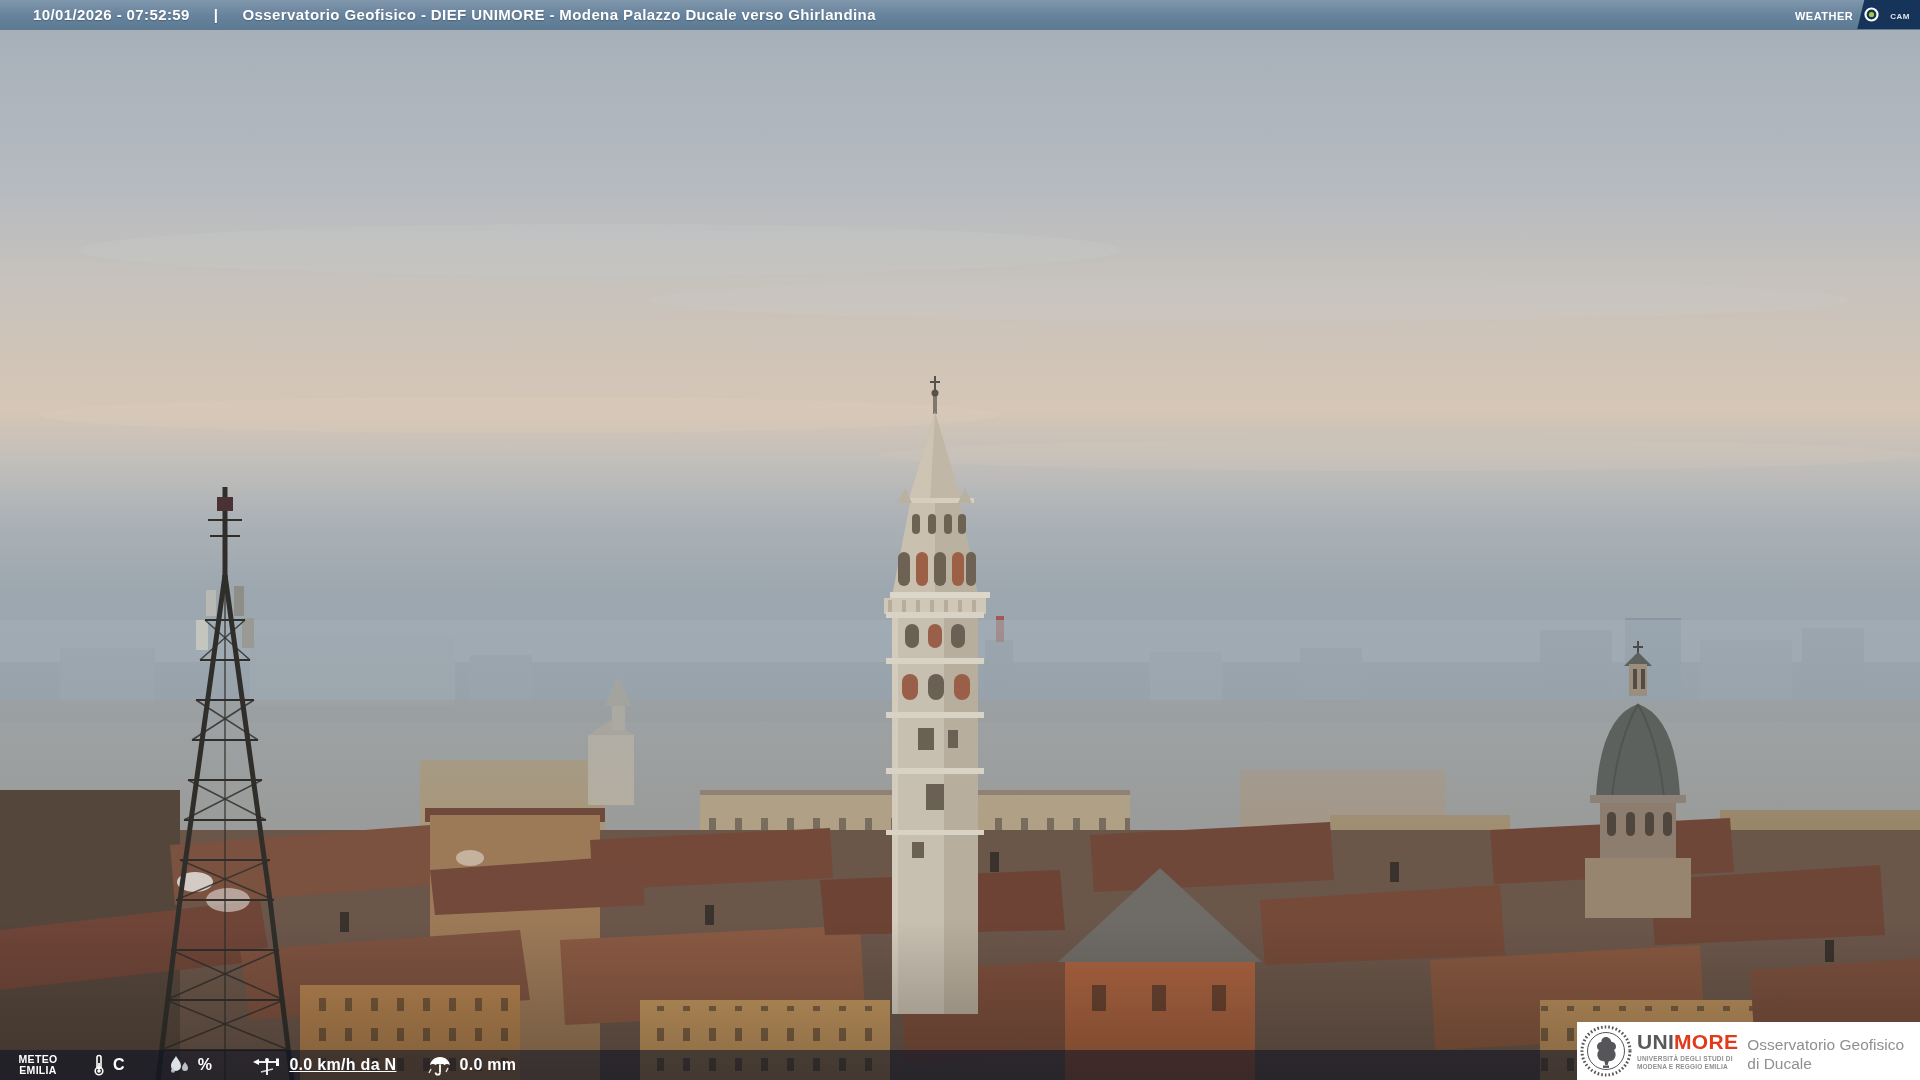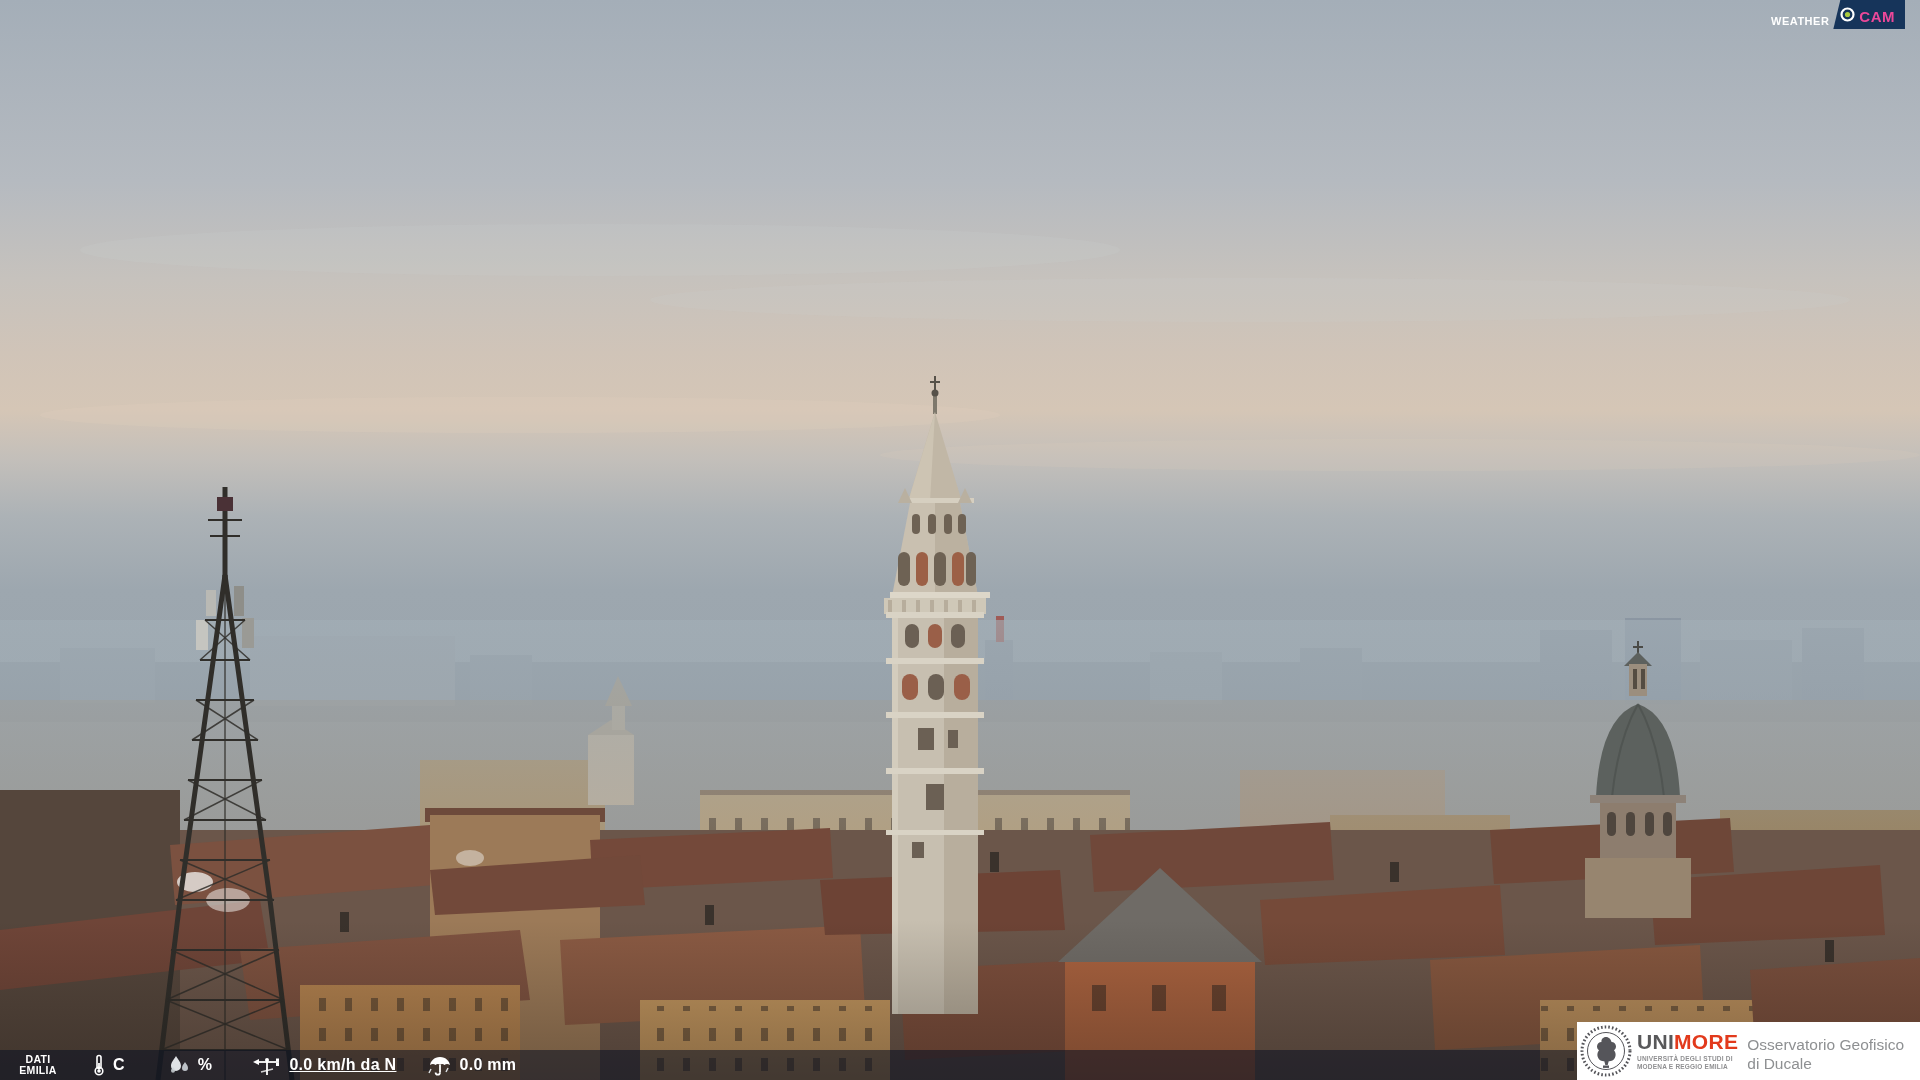"10/01/2026 - 07:52:59" div.top-bar { html: none -> <div> <span>10/01/2026 - 07:52:59</span> <span>|</span> <span>Osservatorio Geofisico - DIEF UNIMORE - Modena Palazzo Ducale verso Ghirlandina</span> </div> }
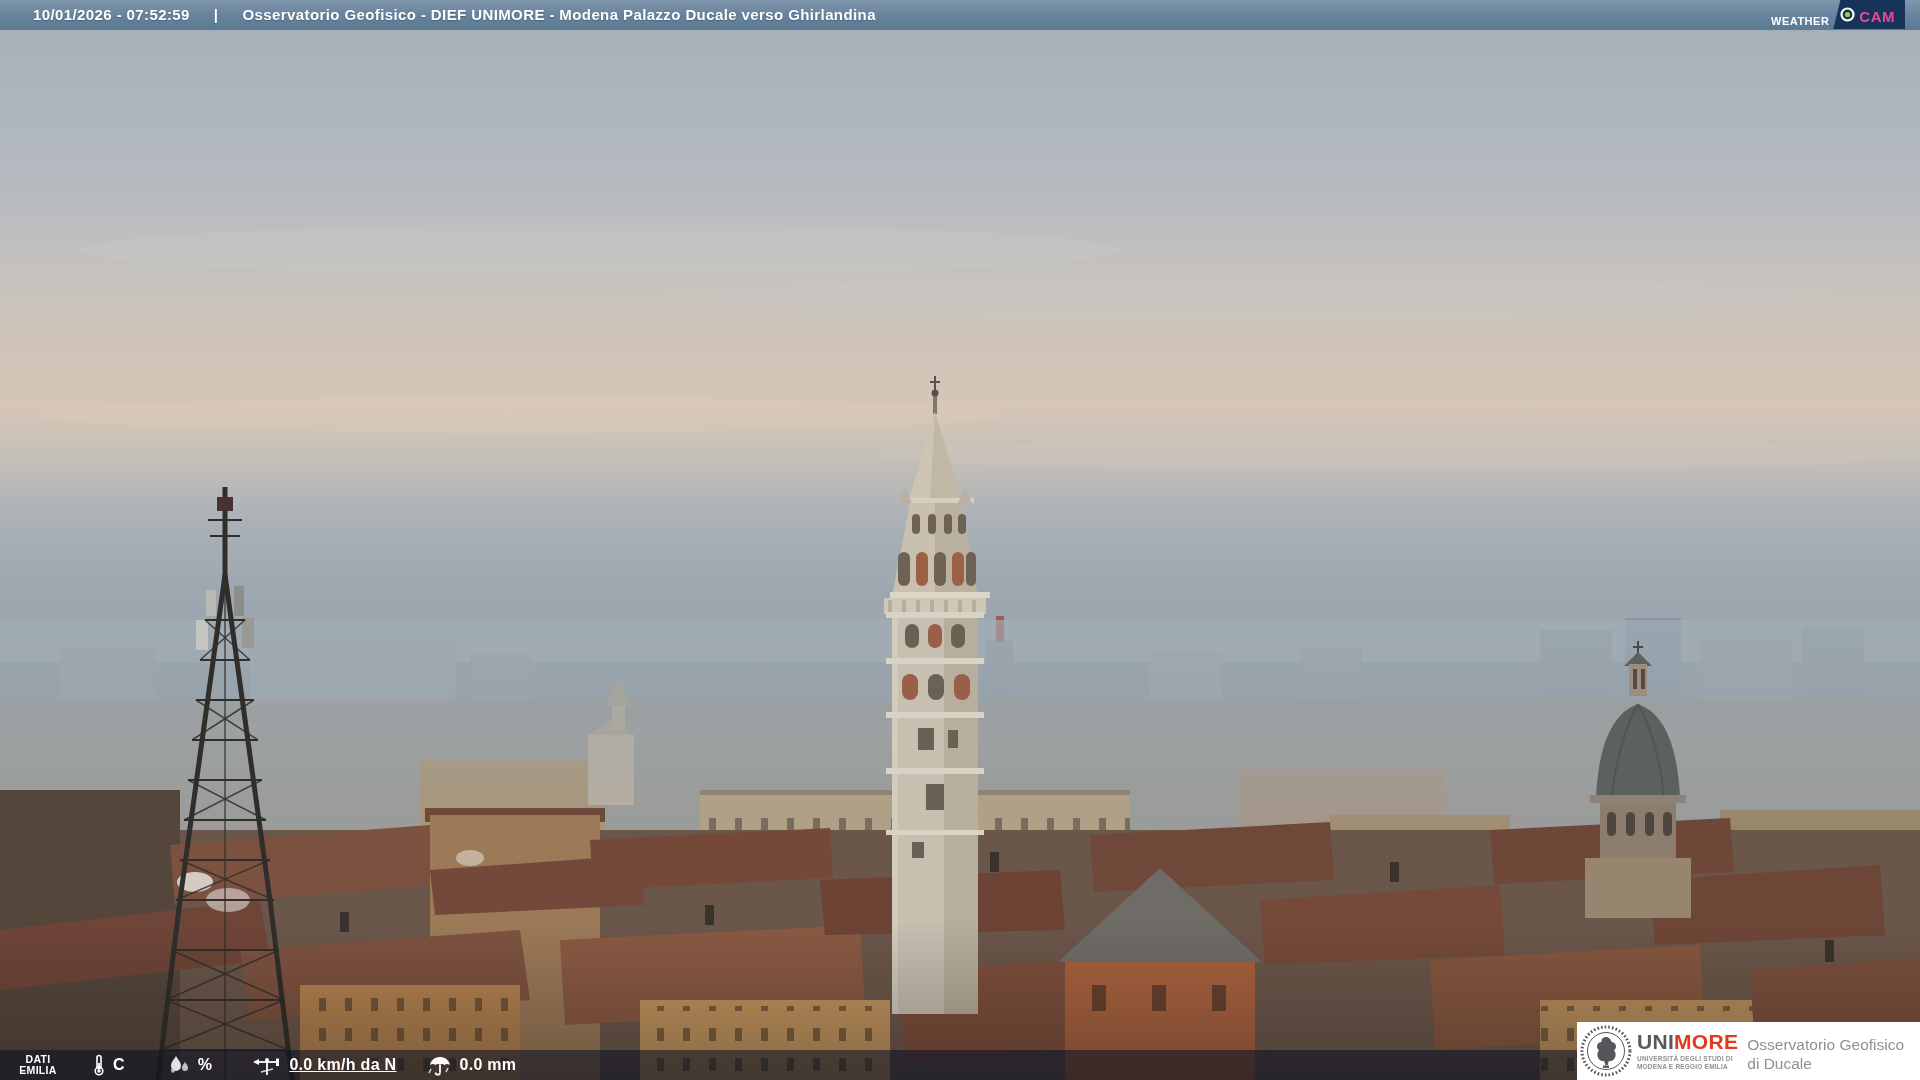"weather" .wc-logo { align-items: flex-end -> center; right: 15px -> 0 }
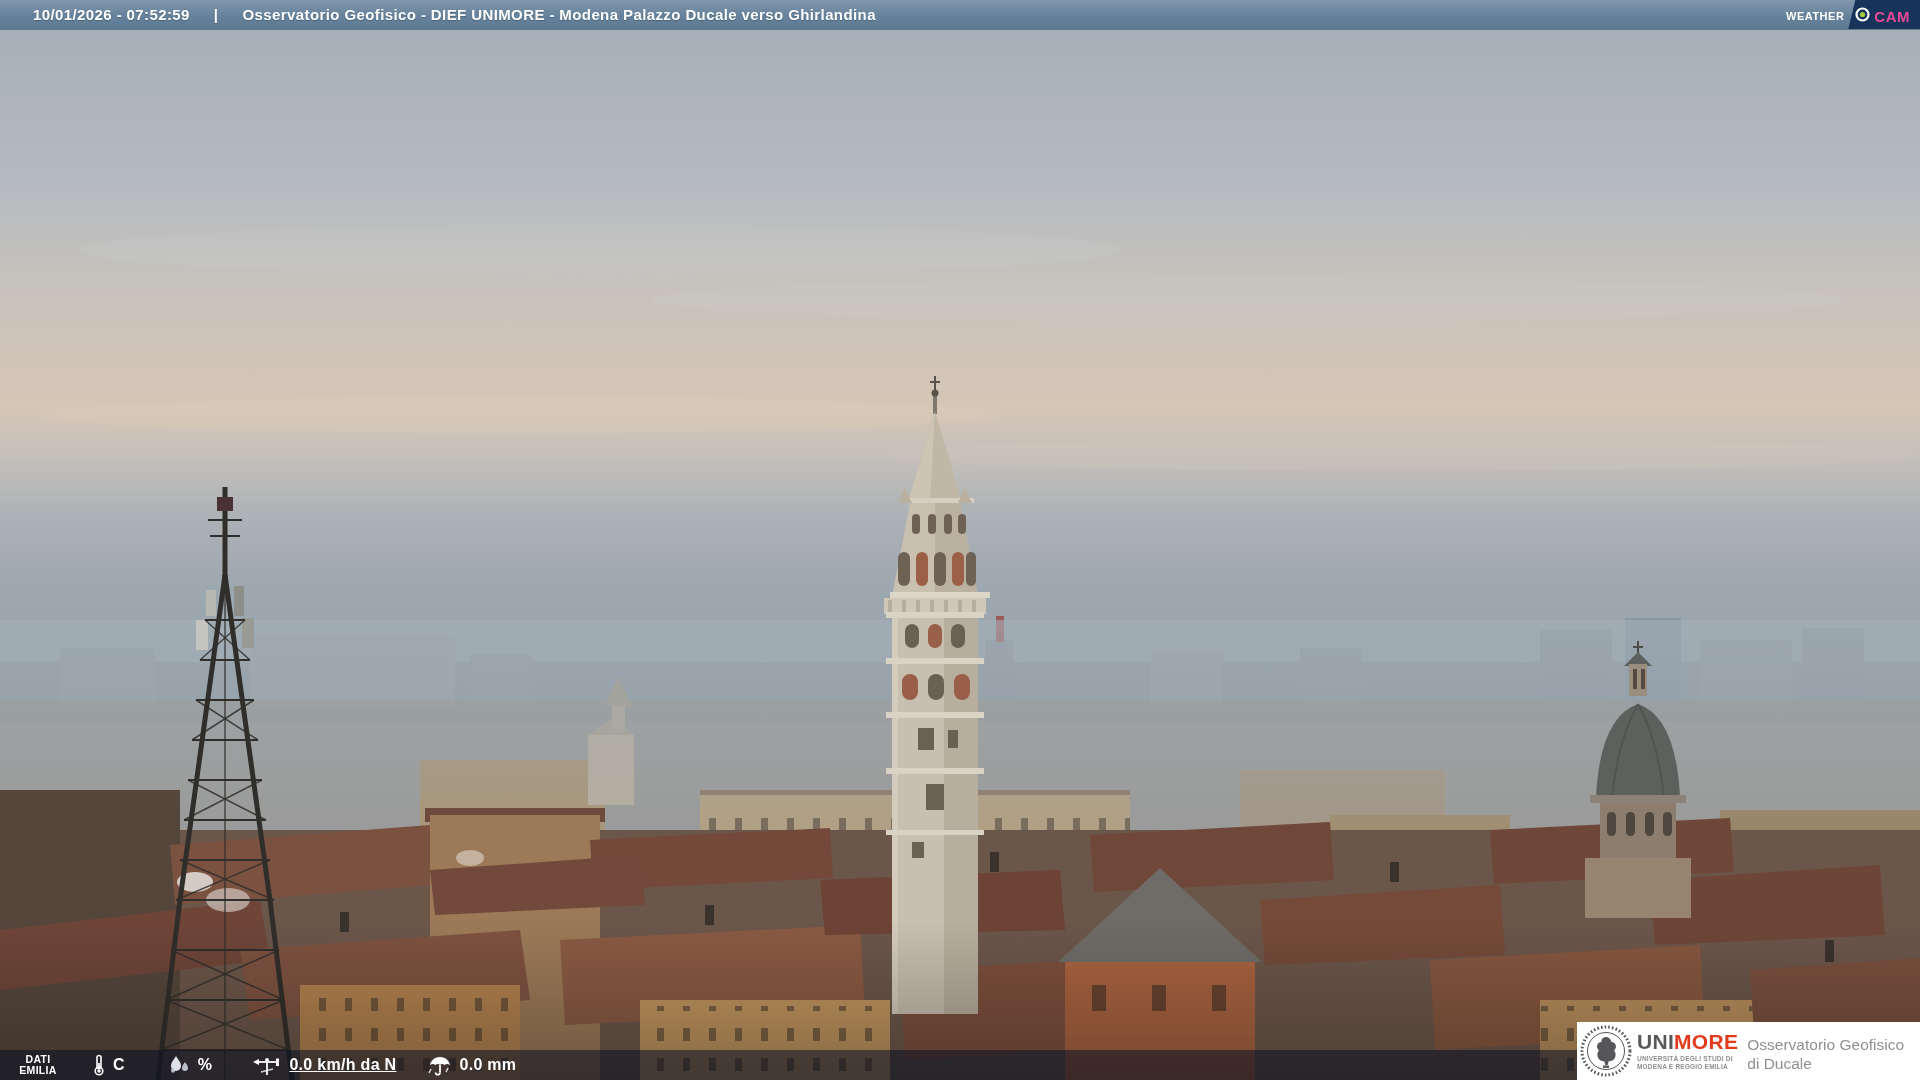"cam" .wc-cam { color: #ec4899 -> #e5e5e5; font-size: 21px -> 12px; margin-left: 4px -> 11px }
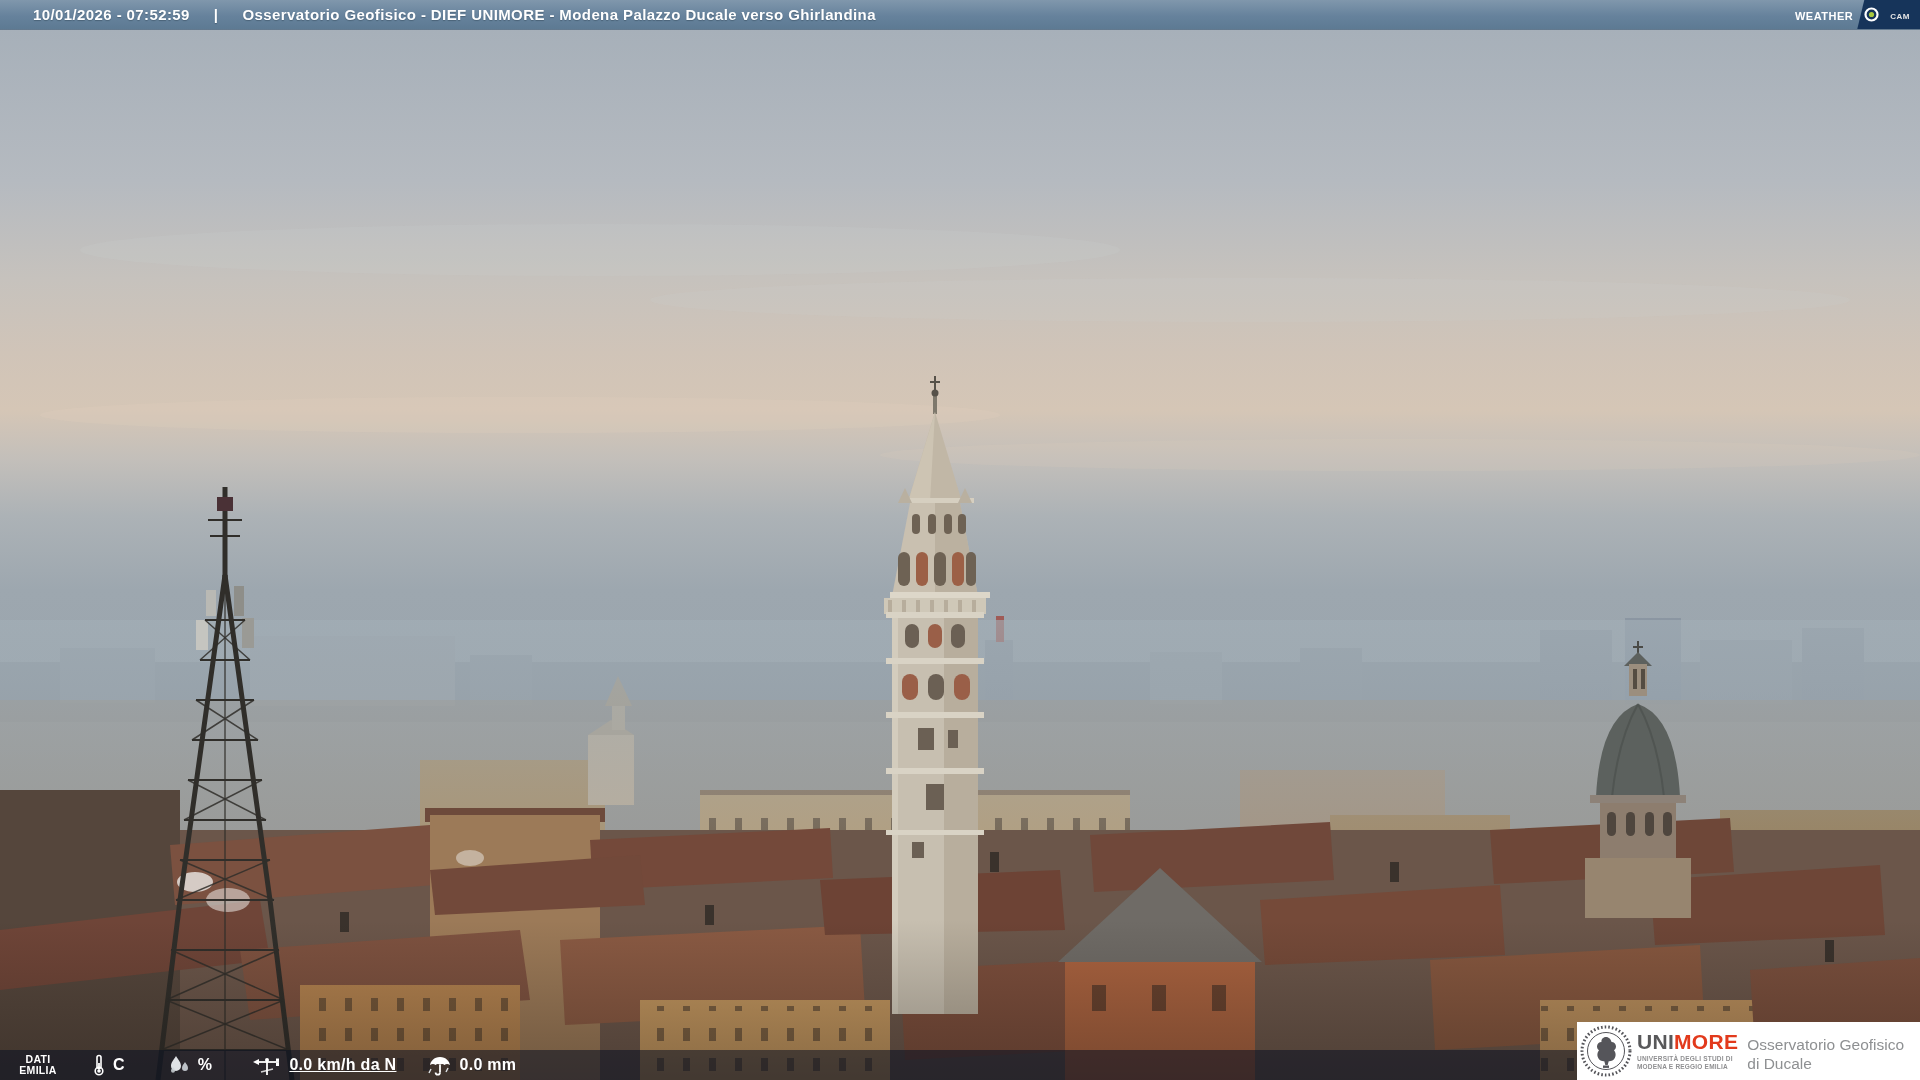"DATI" div { text: DATI -> METEO }
